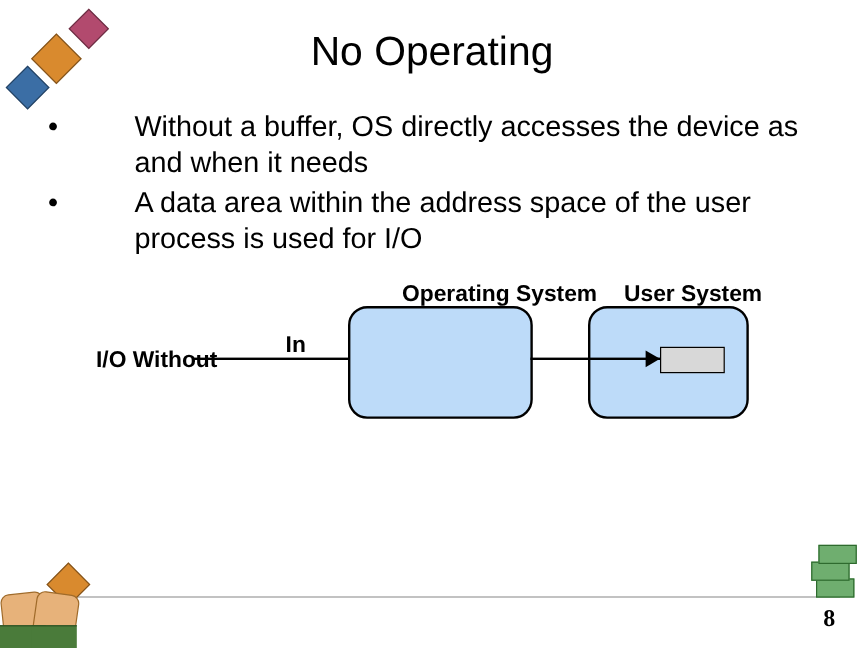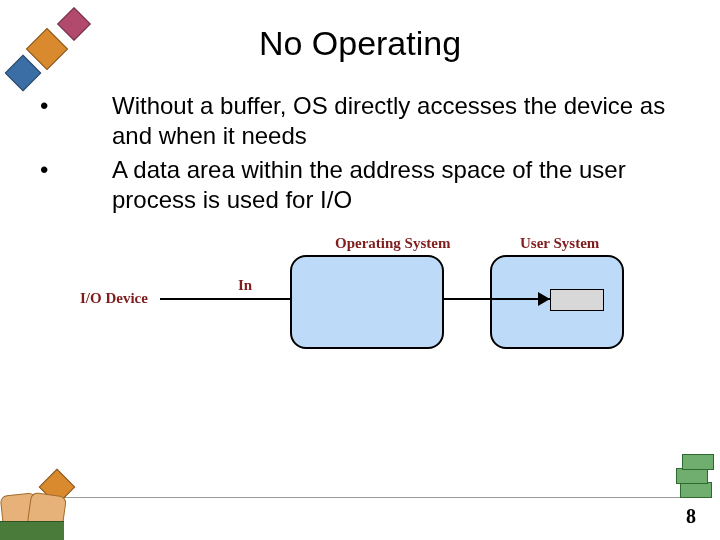"Operating System" .dlabel { color: #7f1d1d -> #000000; font-family: Liberation Serif, serif -> Liberation Sans, sans-serif; font-size: 15px -> 19px }
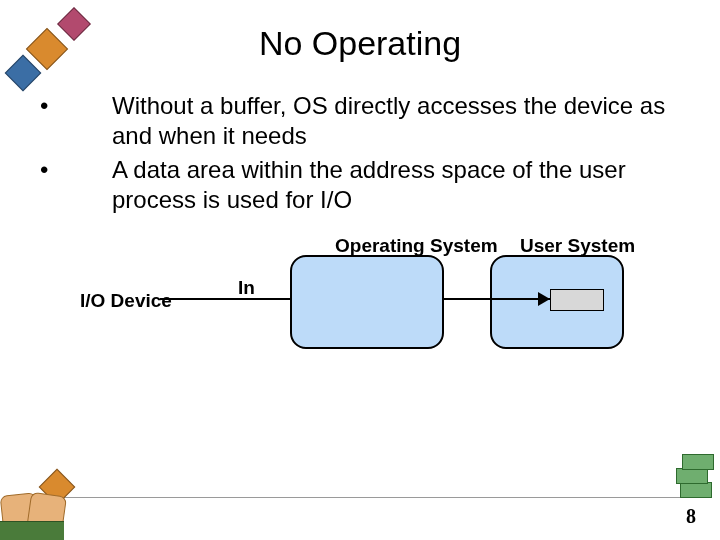"I/O Device" div.dlabel { text: Device -> Without }
